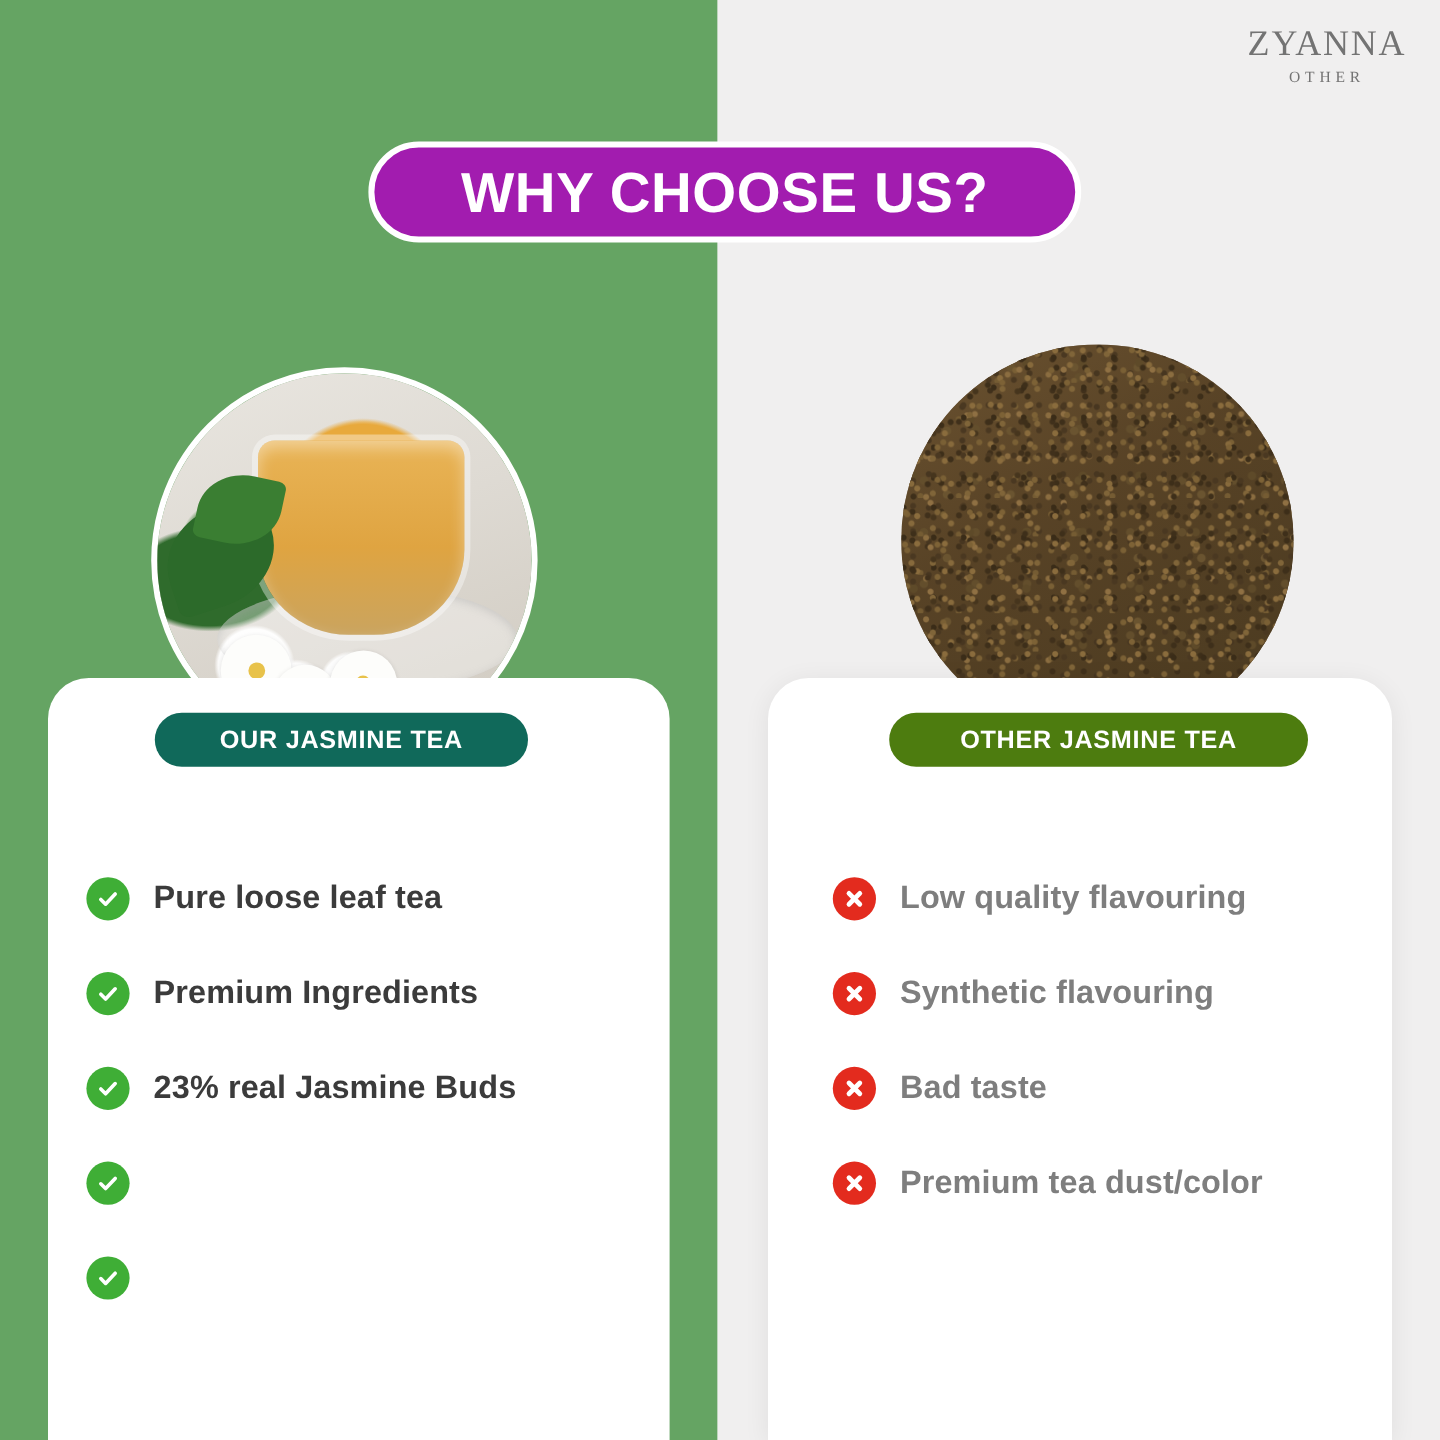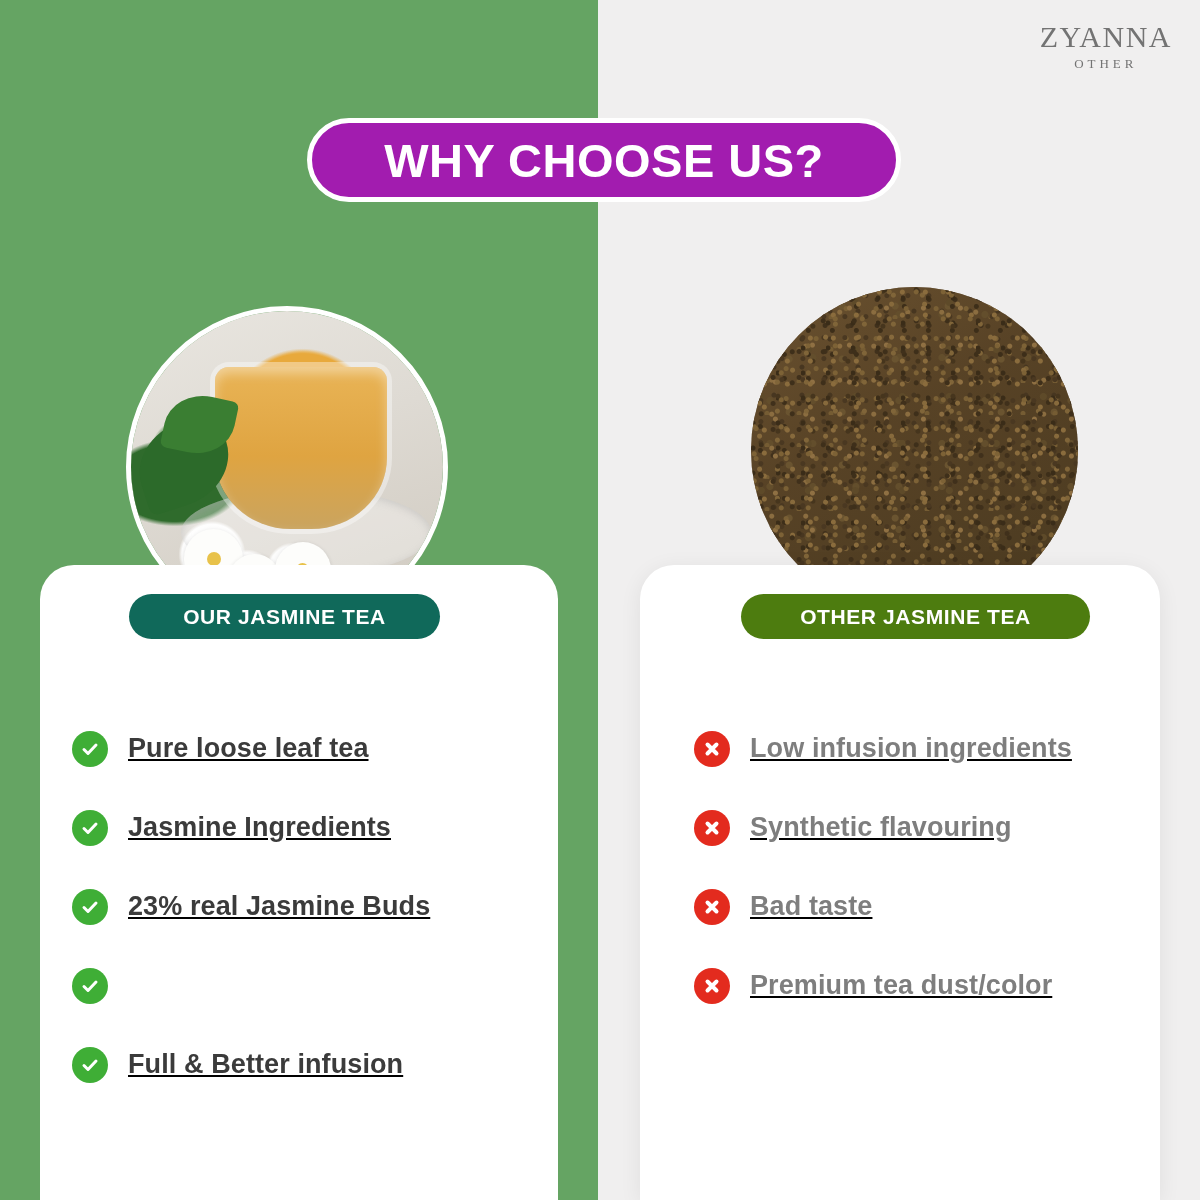"Pure loose leaf tea" .feature-row { text-decoration: underline -> none }
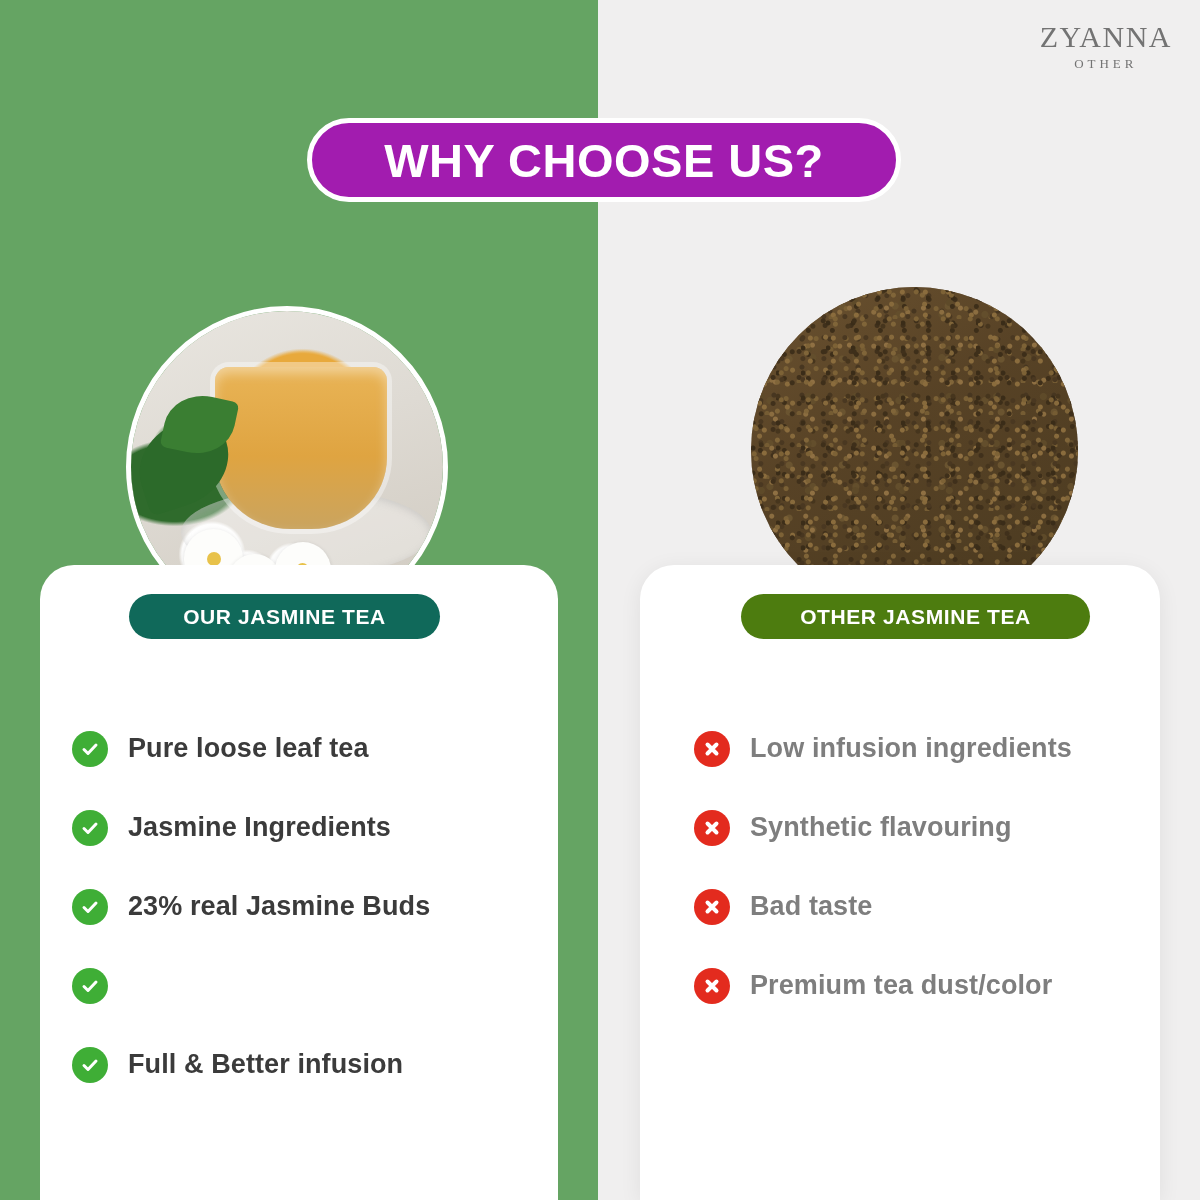"Low infusion ingredients" span.feature-text { text: infusion ingredients -> quality flavouring }
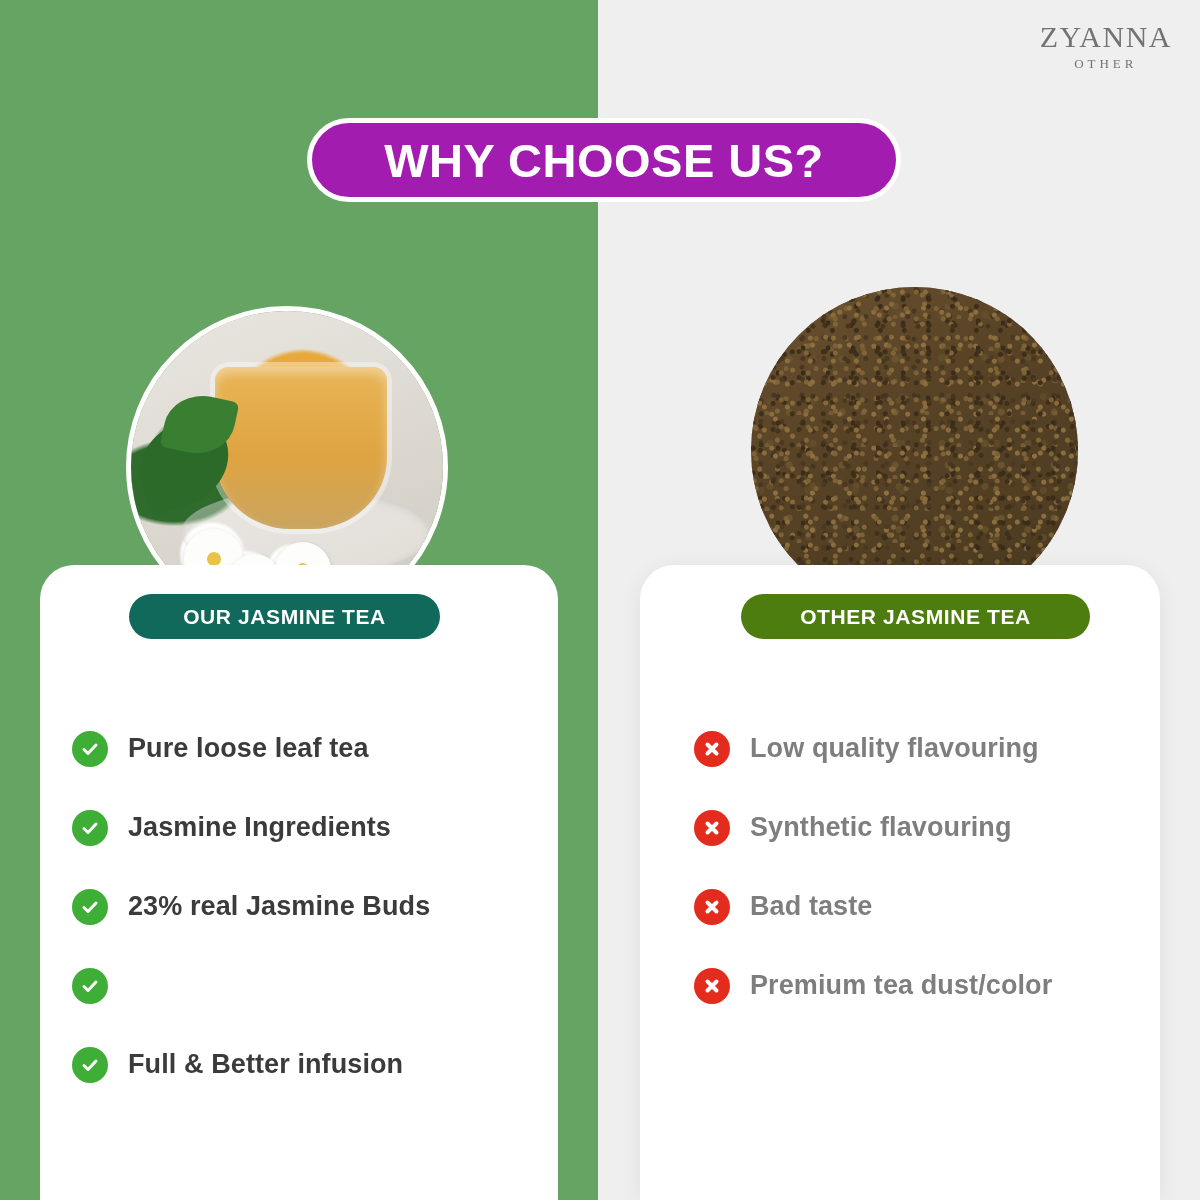"Jasmine Ingredients" span.feature-text { text: Jasmine -> Premium }
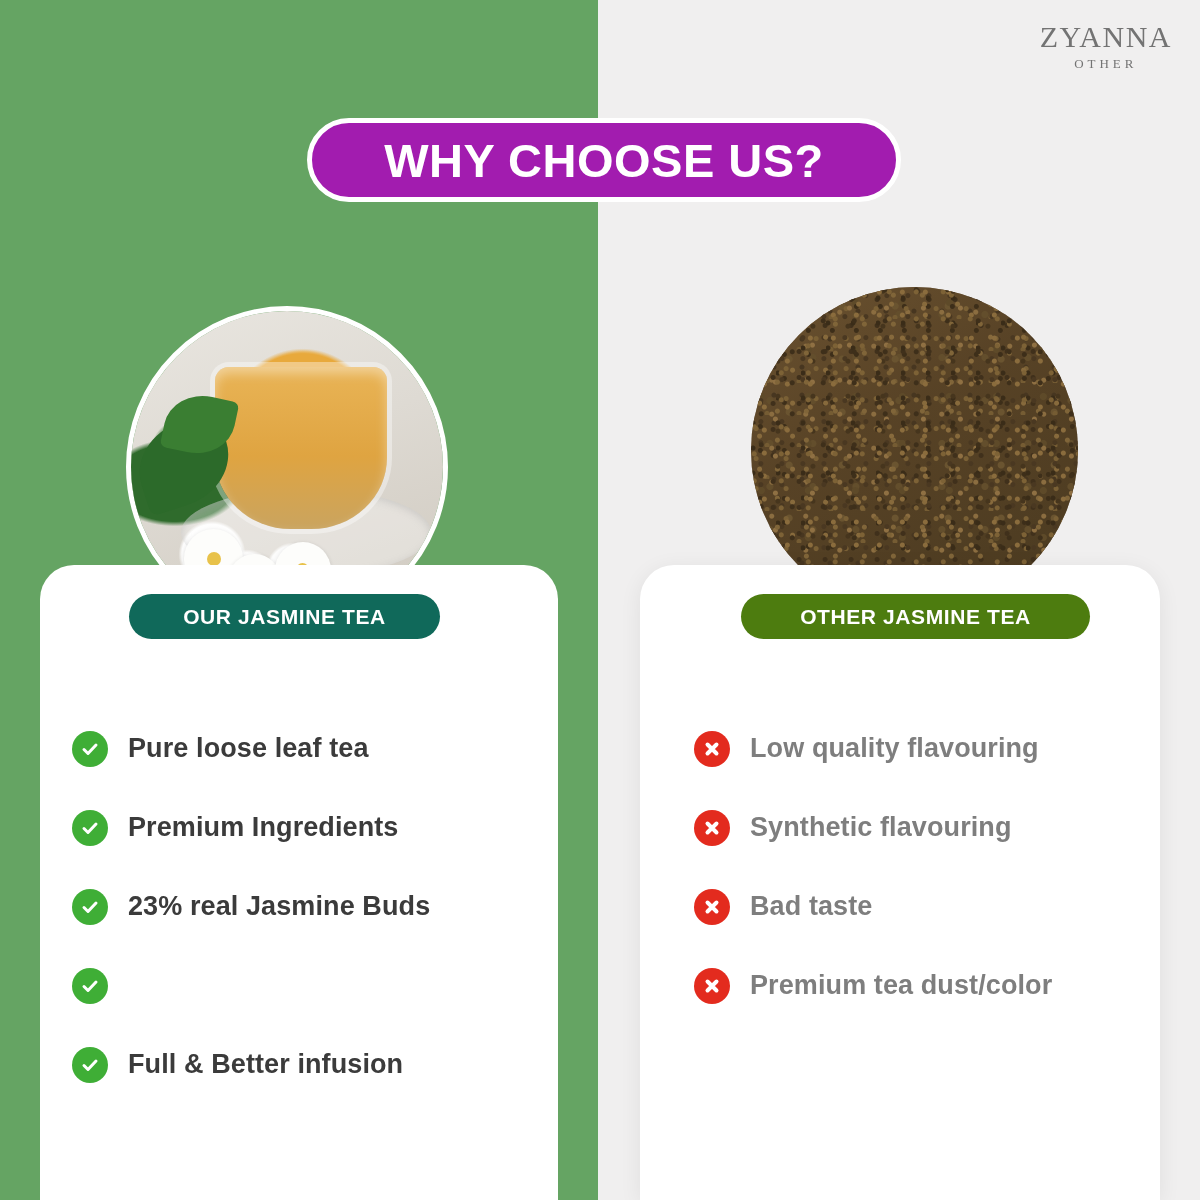"Full & Better infusion" span.feature-text { html: <span>Full &amp; Better infusion</span> -> none }
